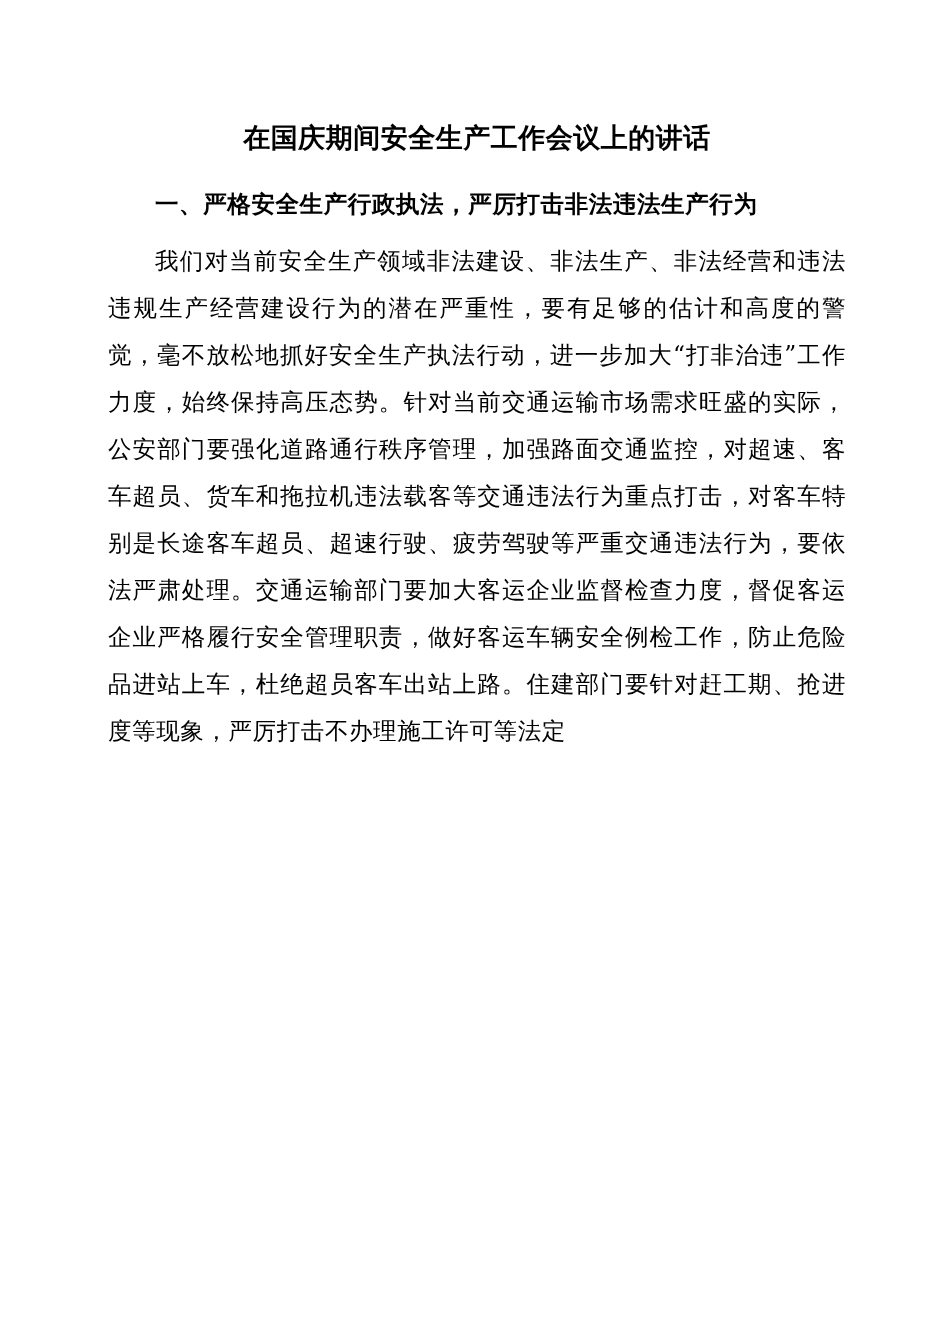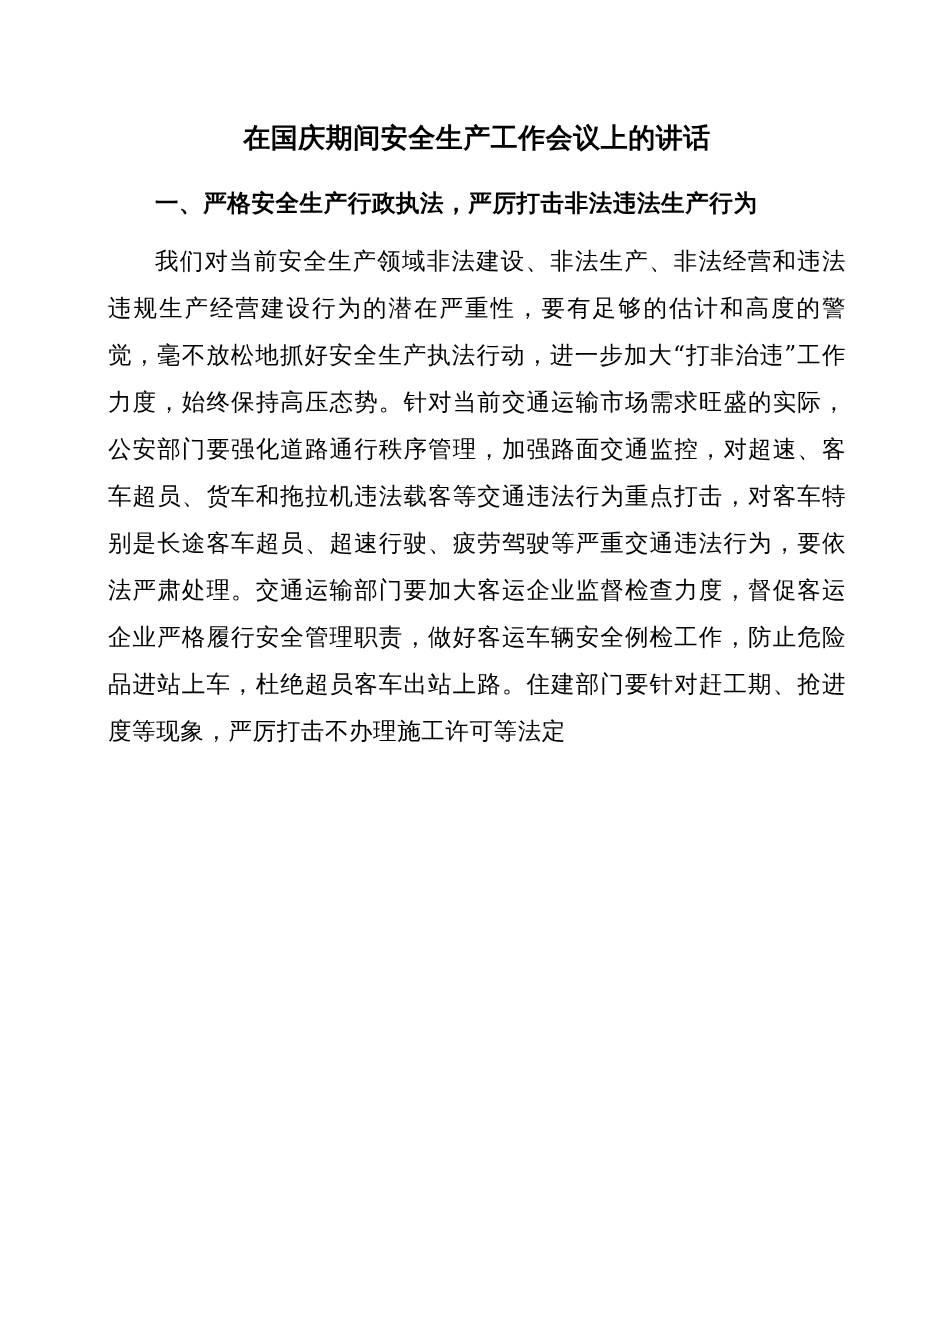"一、严格安全生产行政执法，严厉打击非法违法生产行为" .section-heading { font-family: Liberation Mono, monospace -> Liberation Sans, sans-serif }
